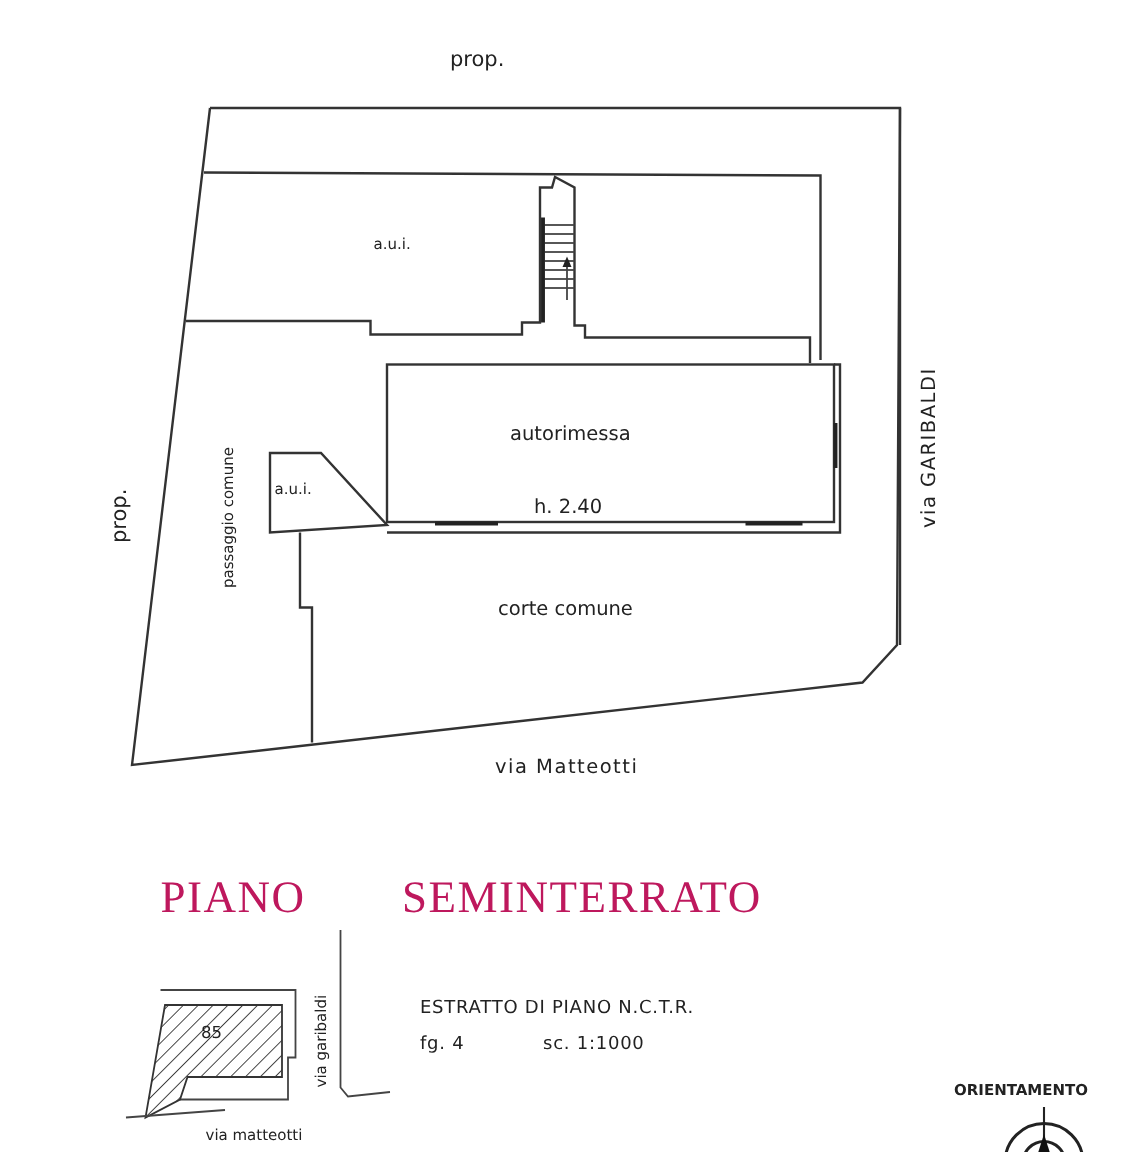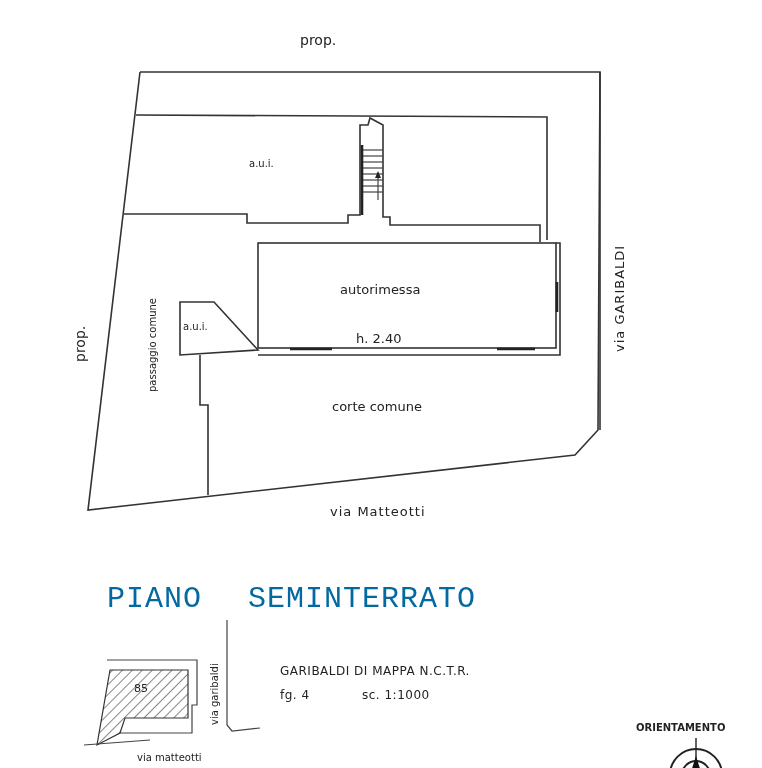"PIANO" .title { color: #0369a1 -> #be185d; font-family: Liberation Mono, monospace -> Liberation Serif, serif }
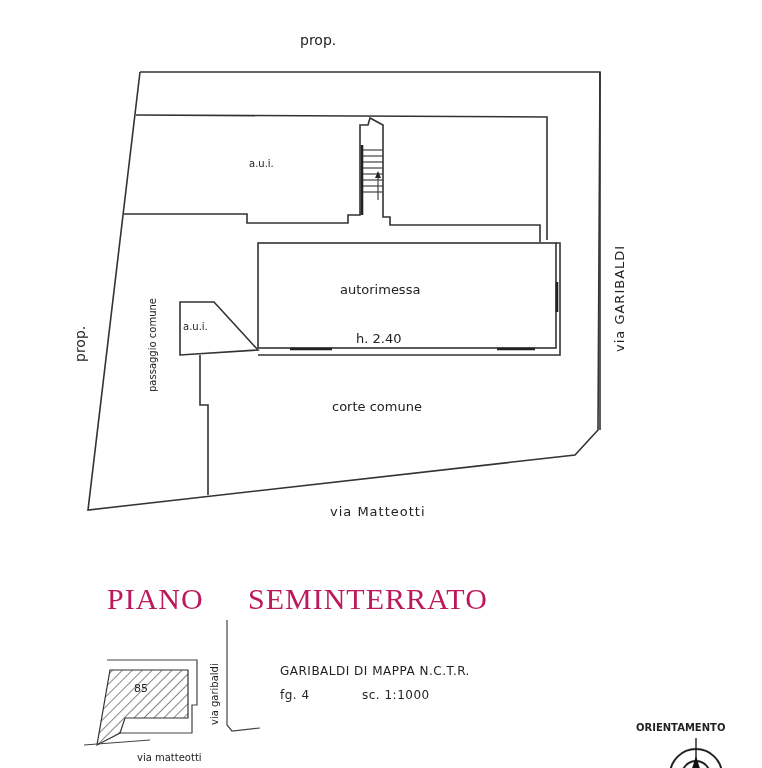"SEMINTERRATO" div.lbl { left: 248px -> 268px }
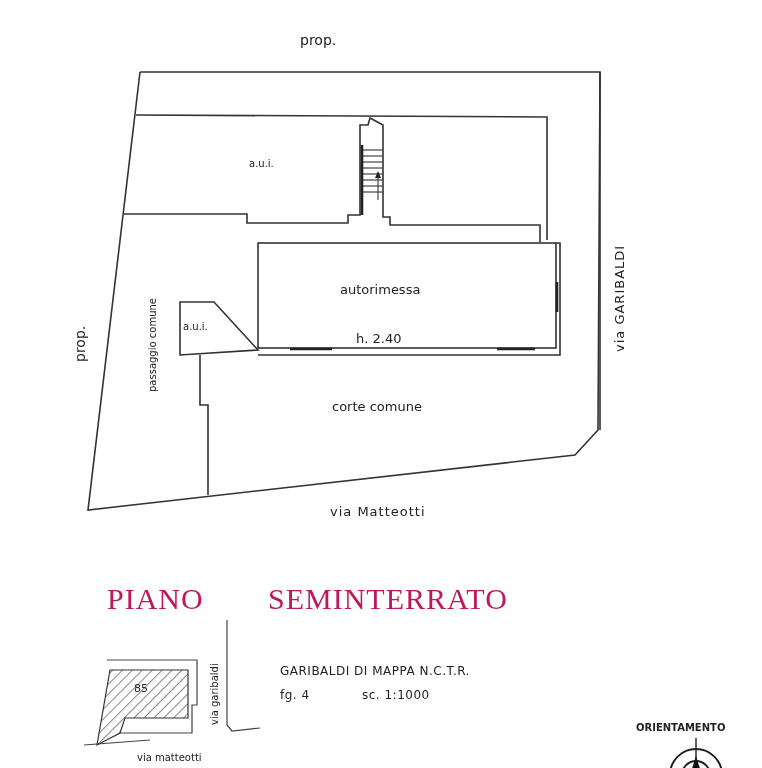"GARIBALDI DI MAPPA N.C.T.R." div.lbl { text: GARIBALDI DI MAPPA -> ESTRATTO DI PIANO }
